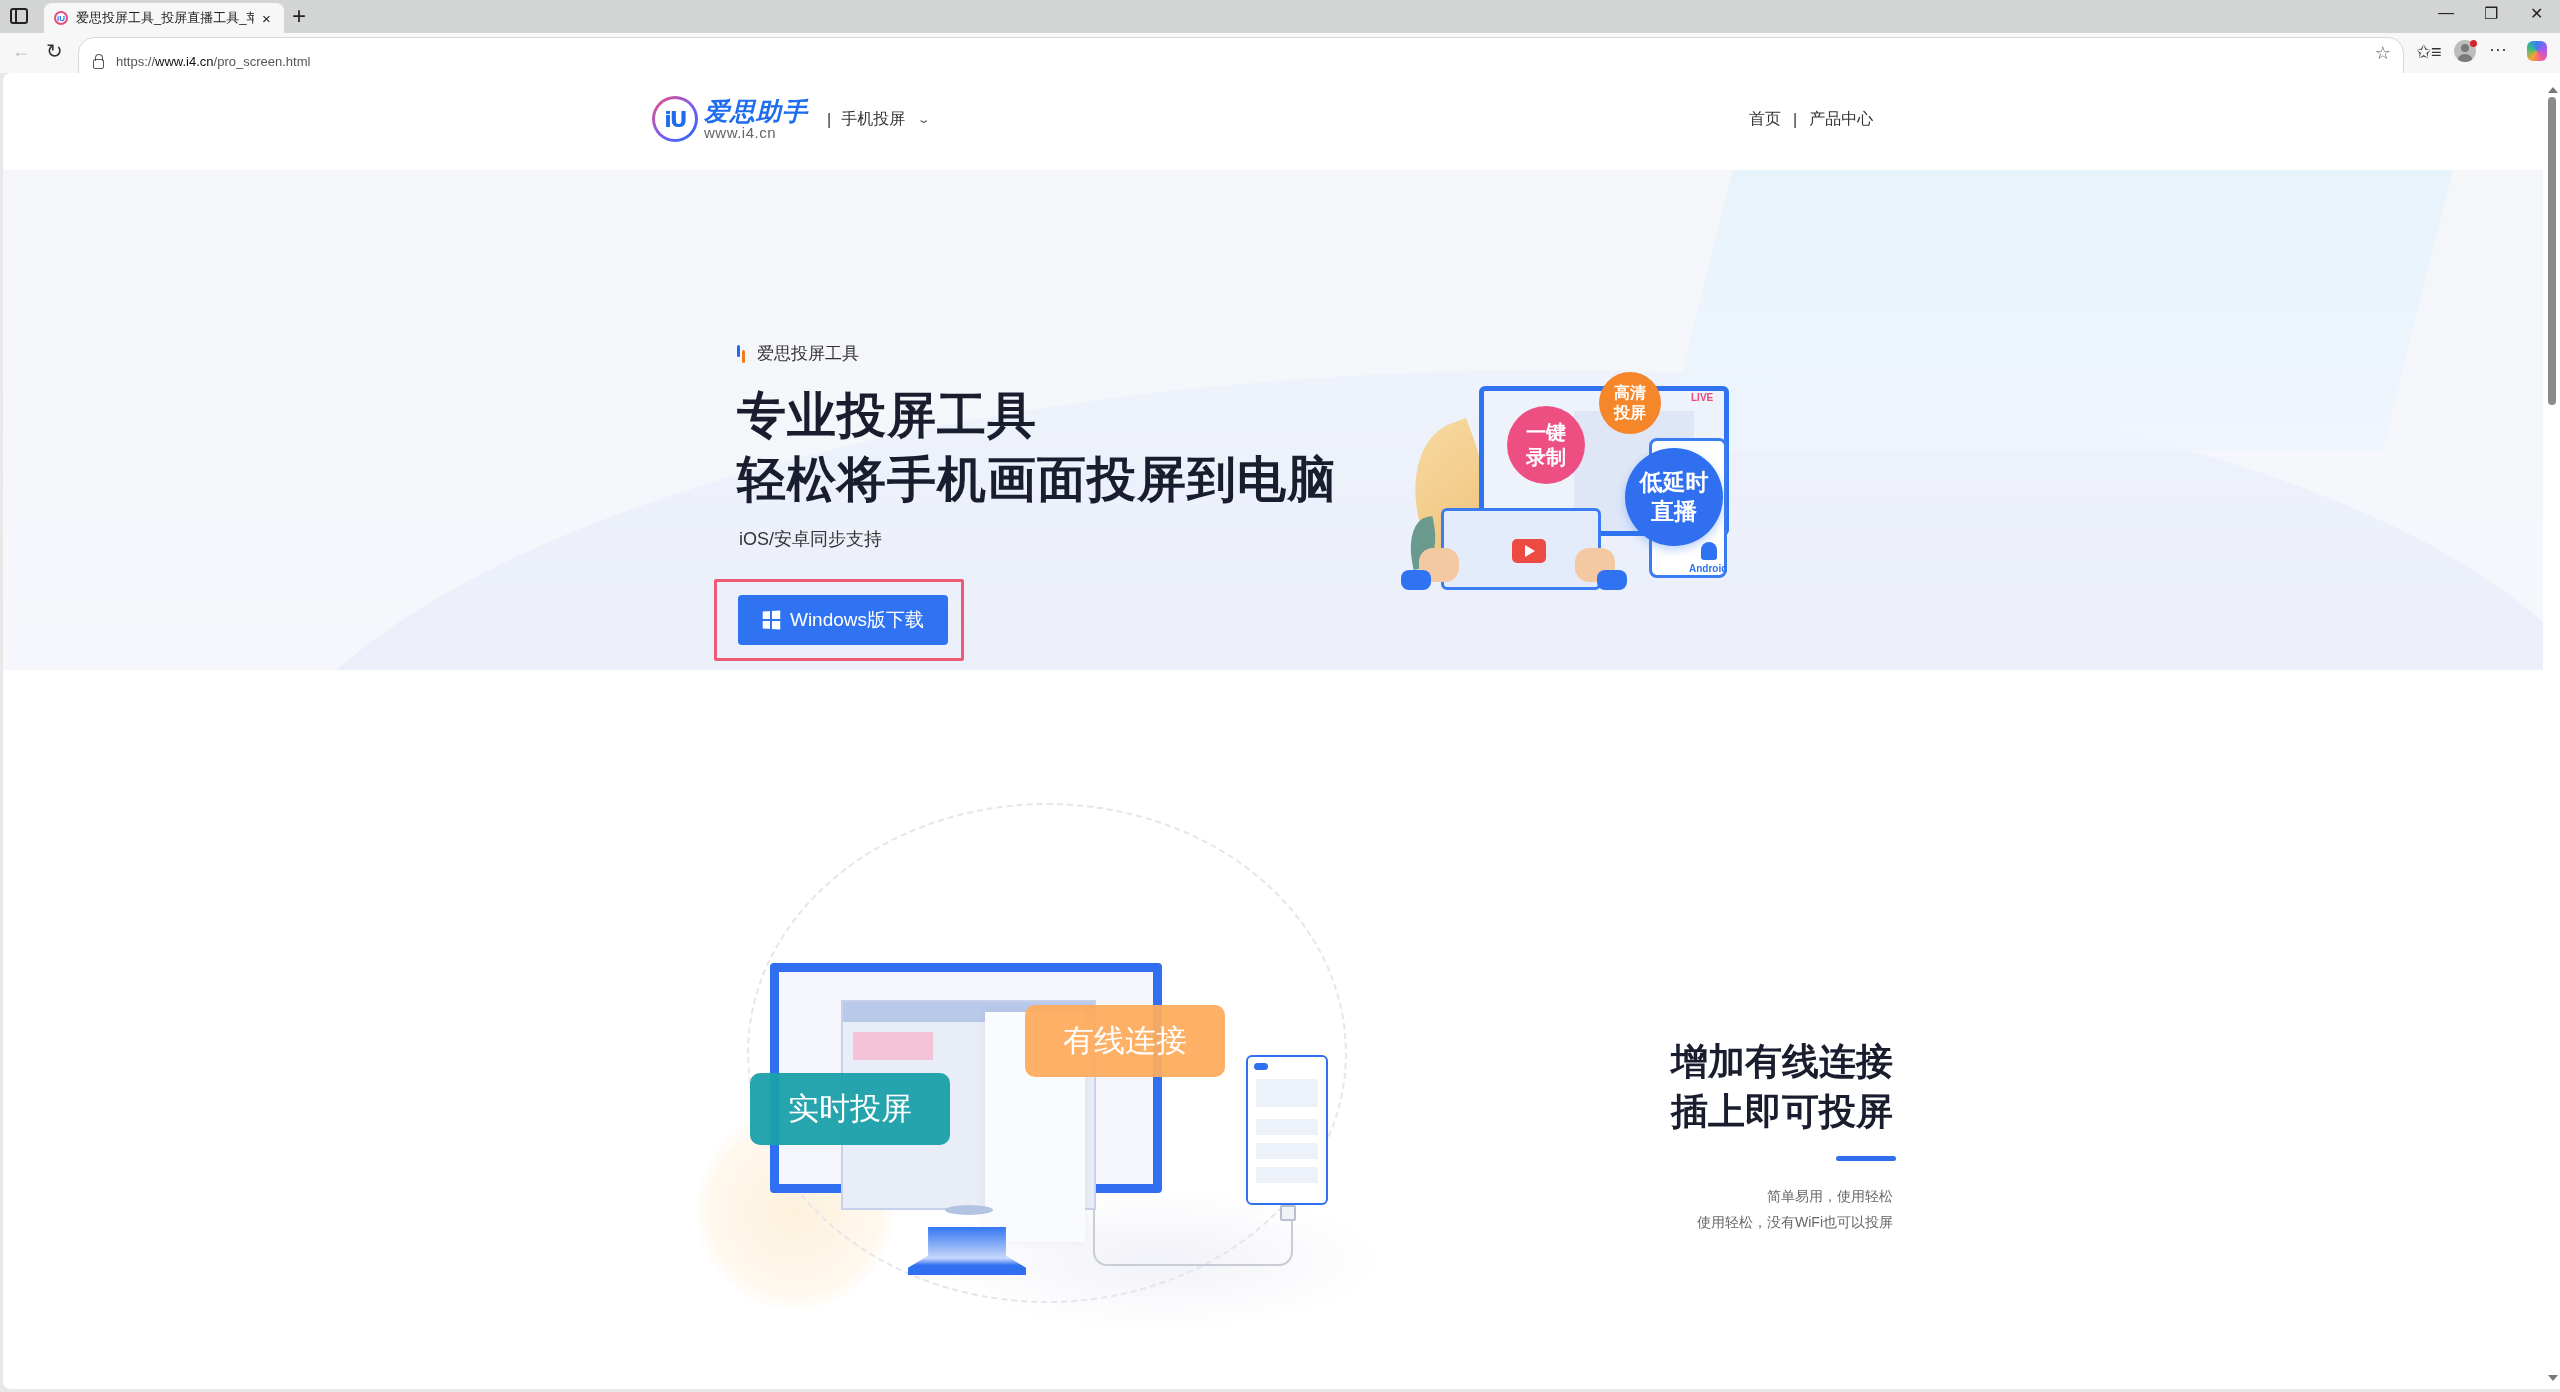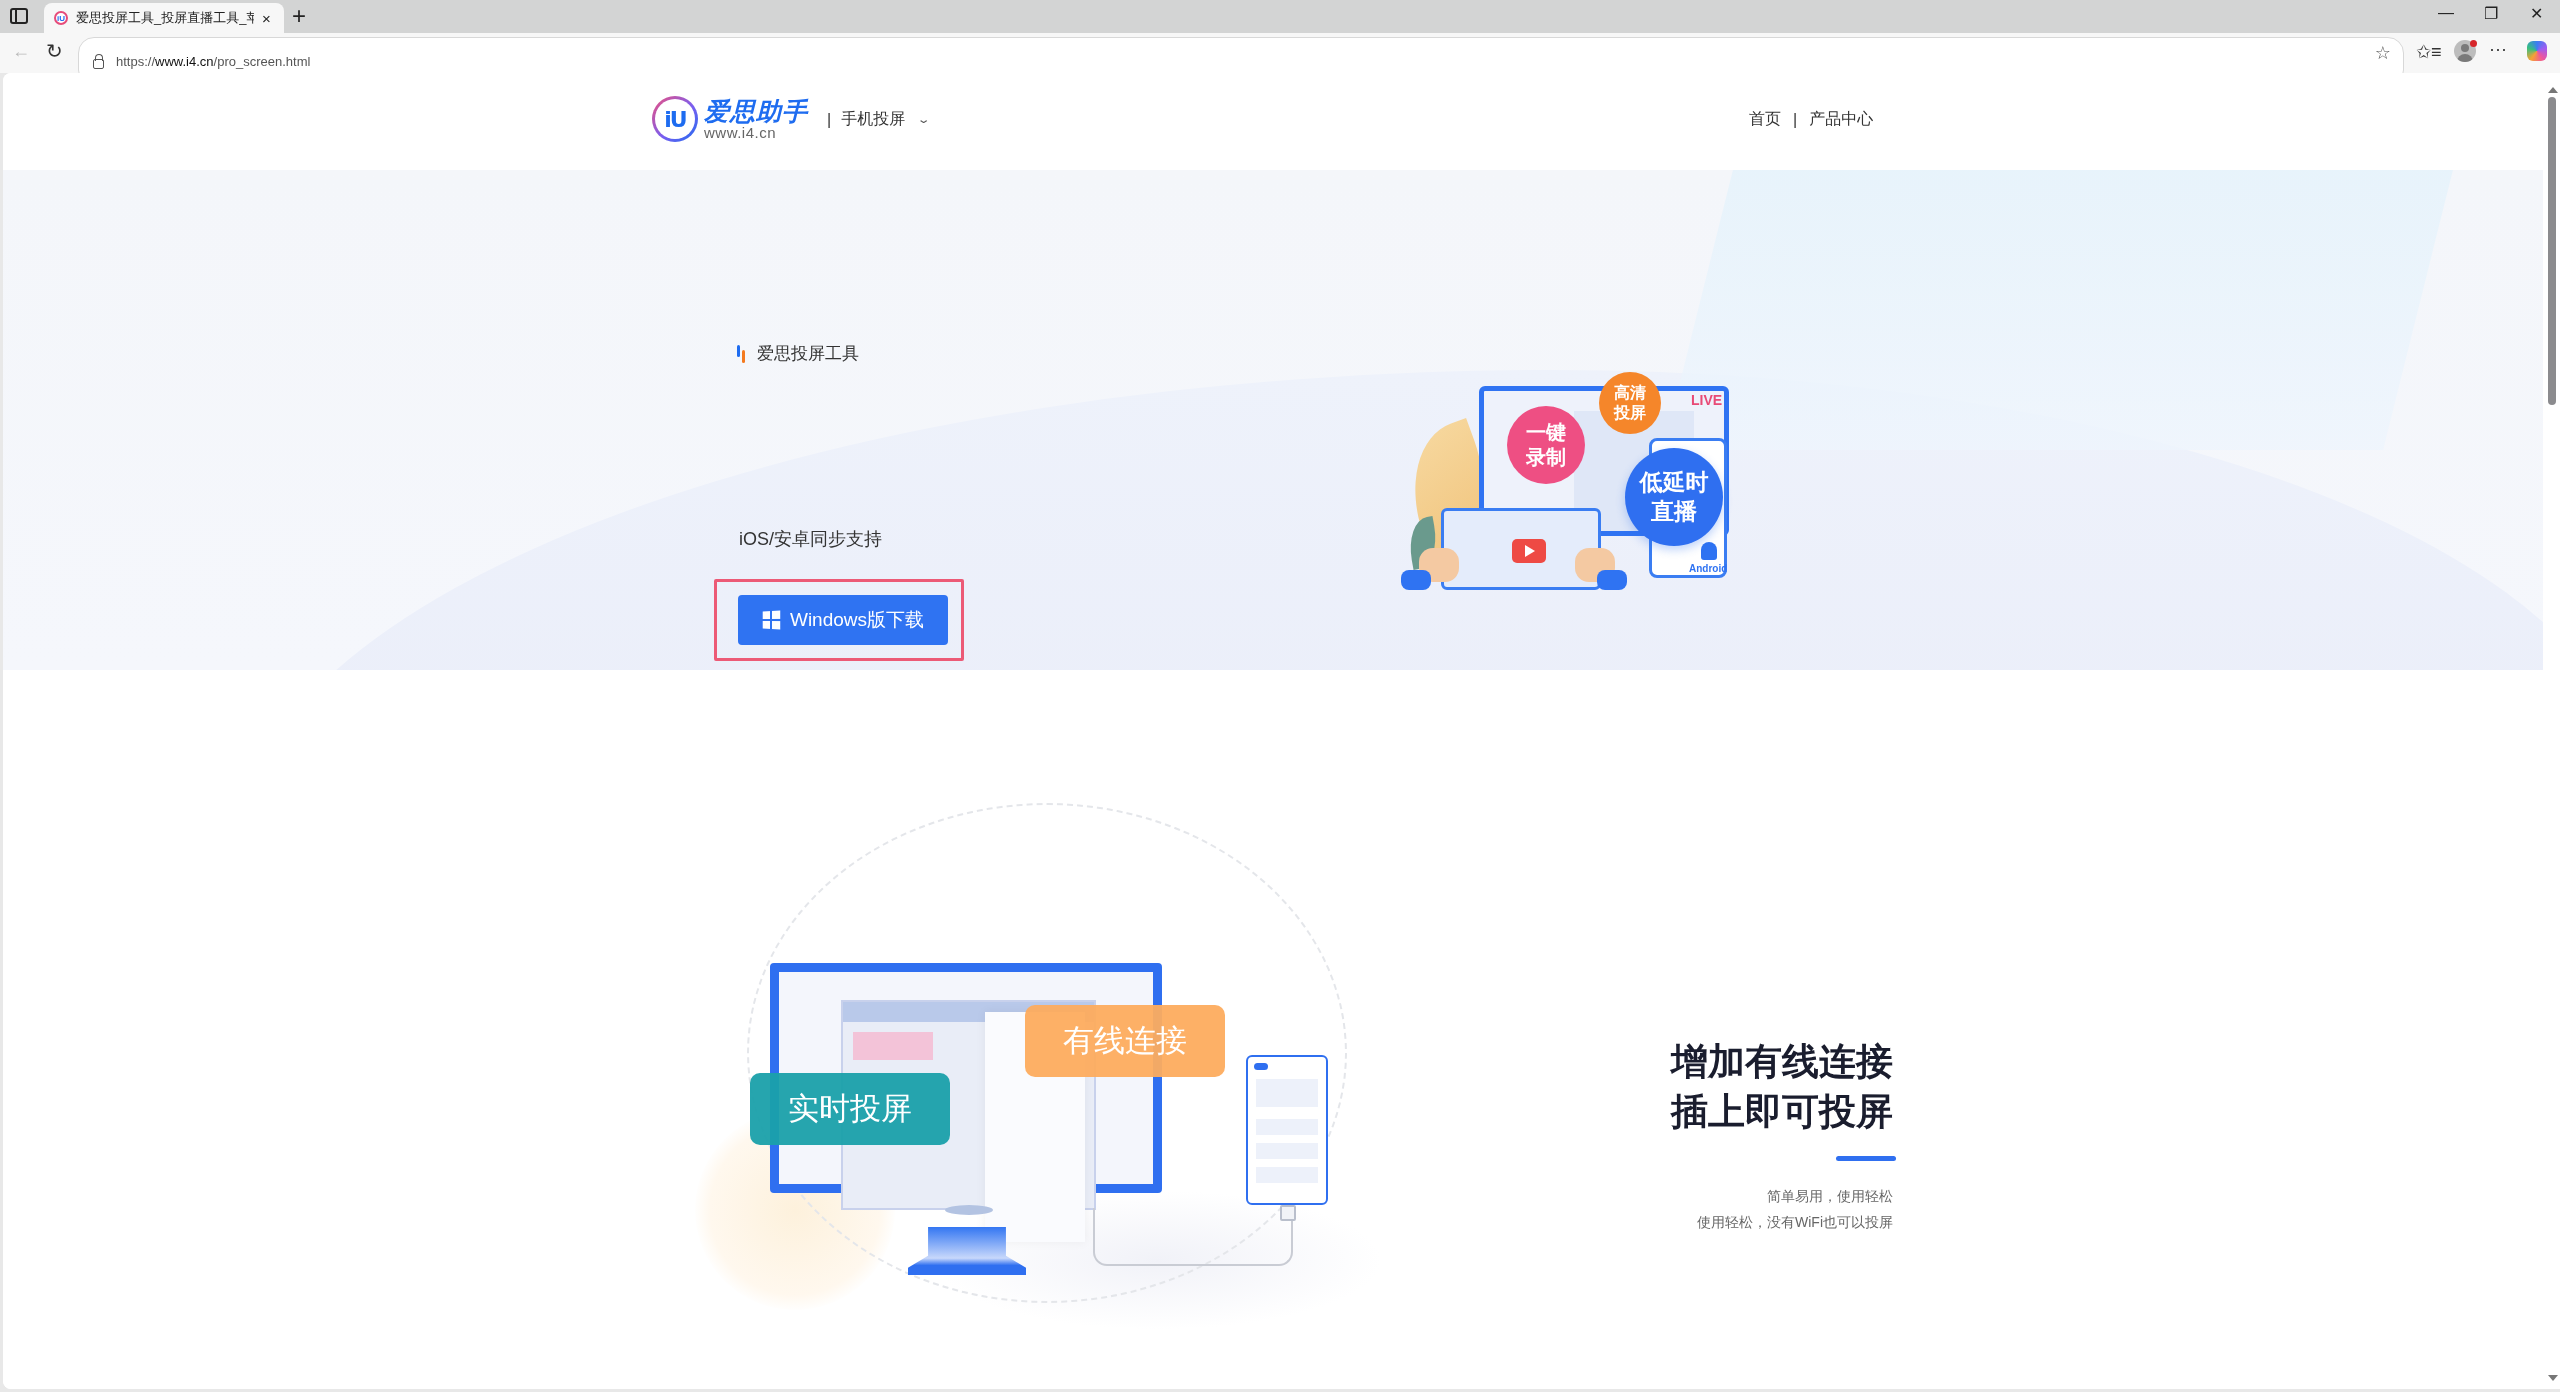"专业投屏工具" h1.hero-title { html: none -> <h1> <span>专业投屏工具</span><br> <span>轻松将手机画面投屏到电脑</span> </h1> }
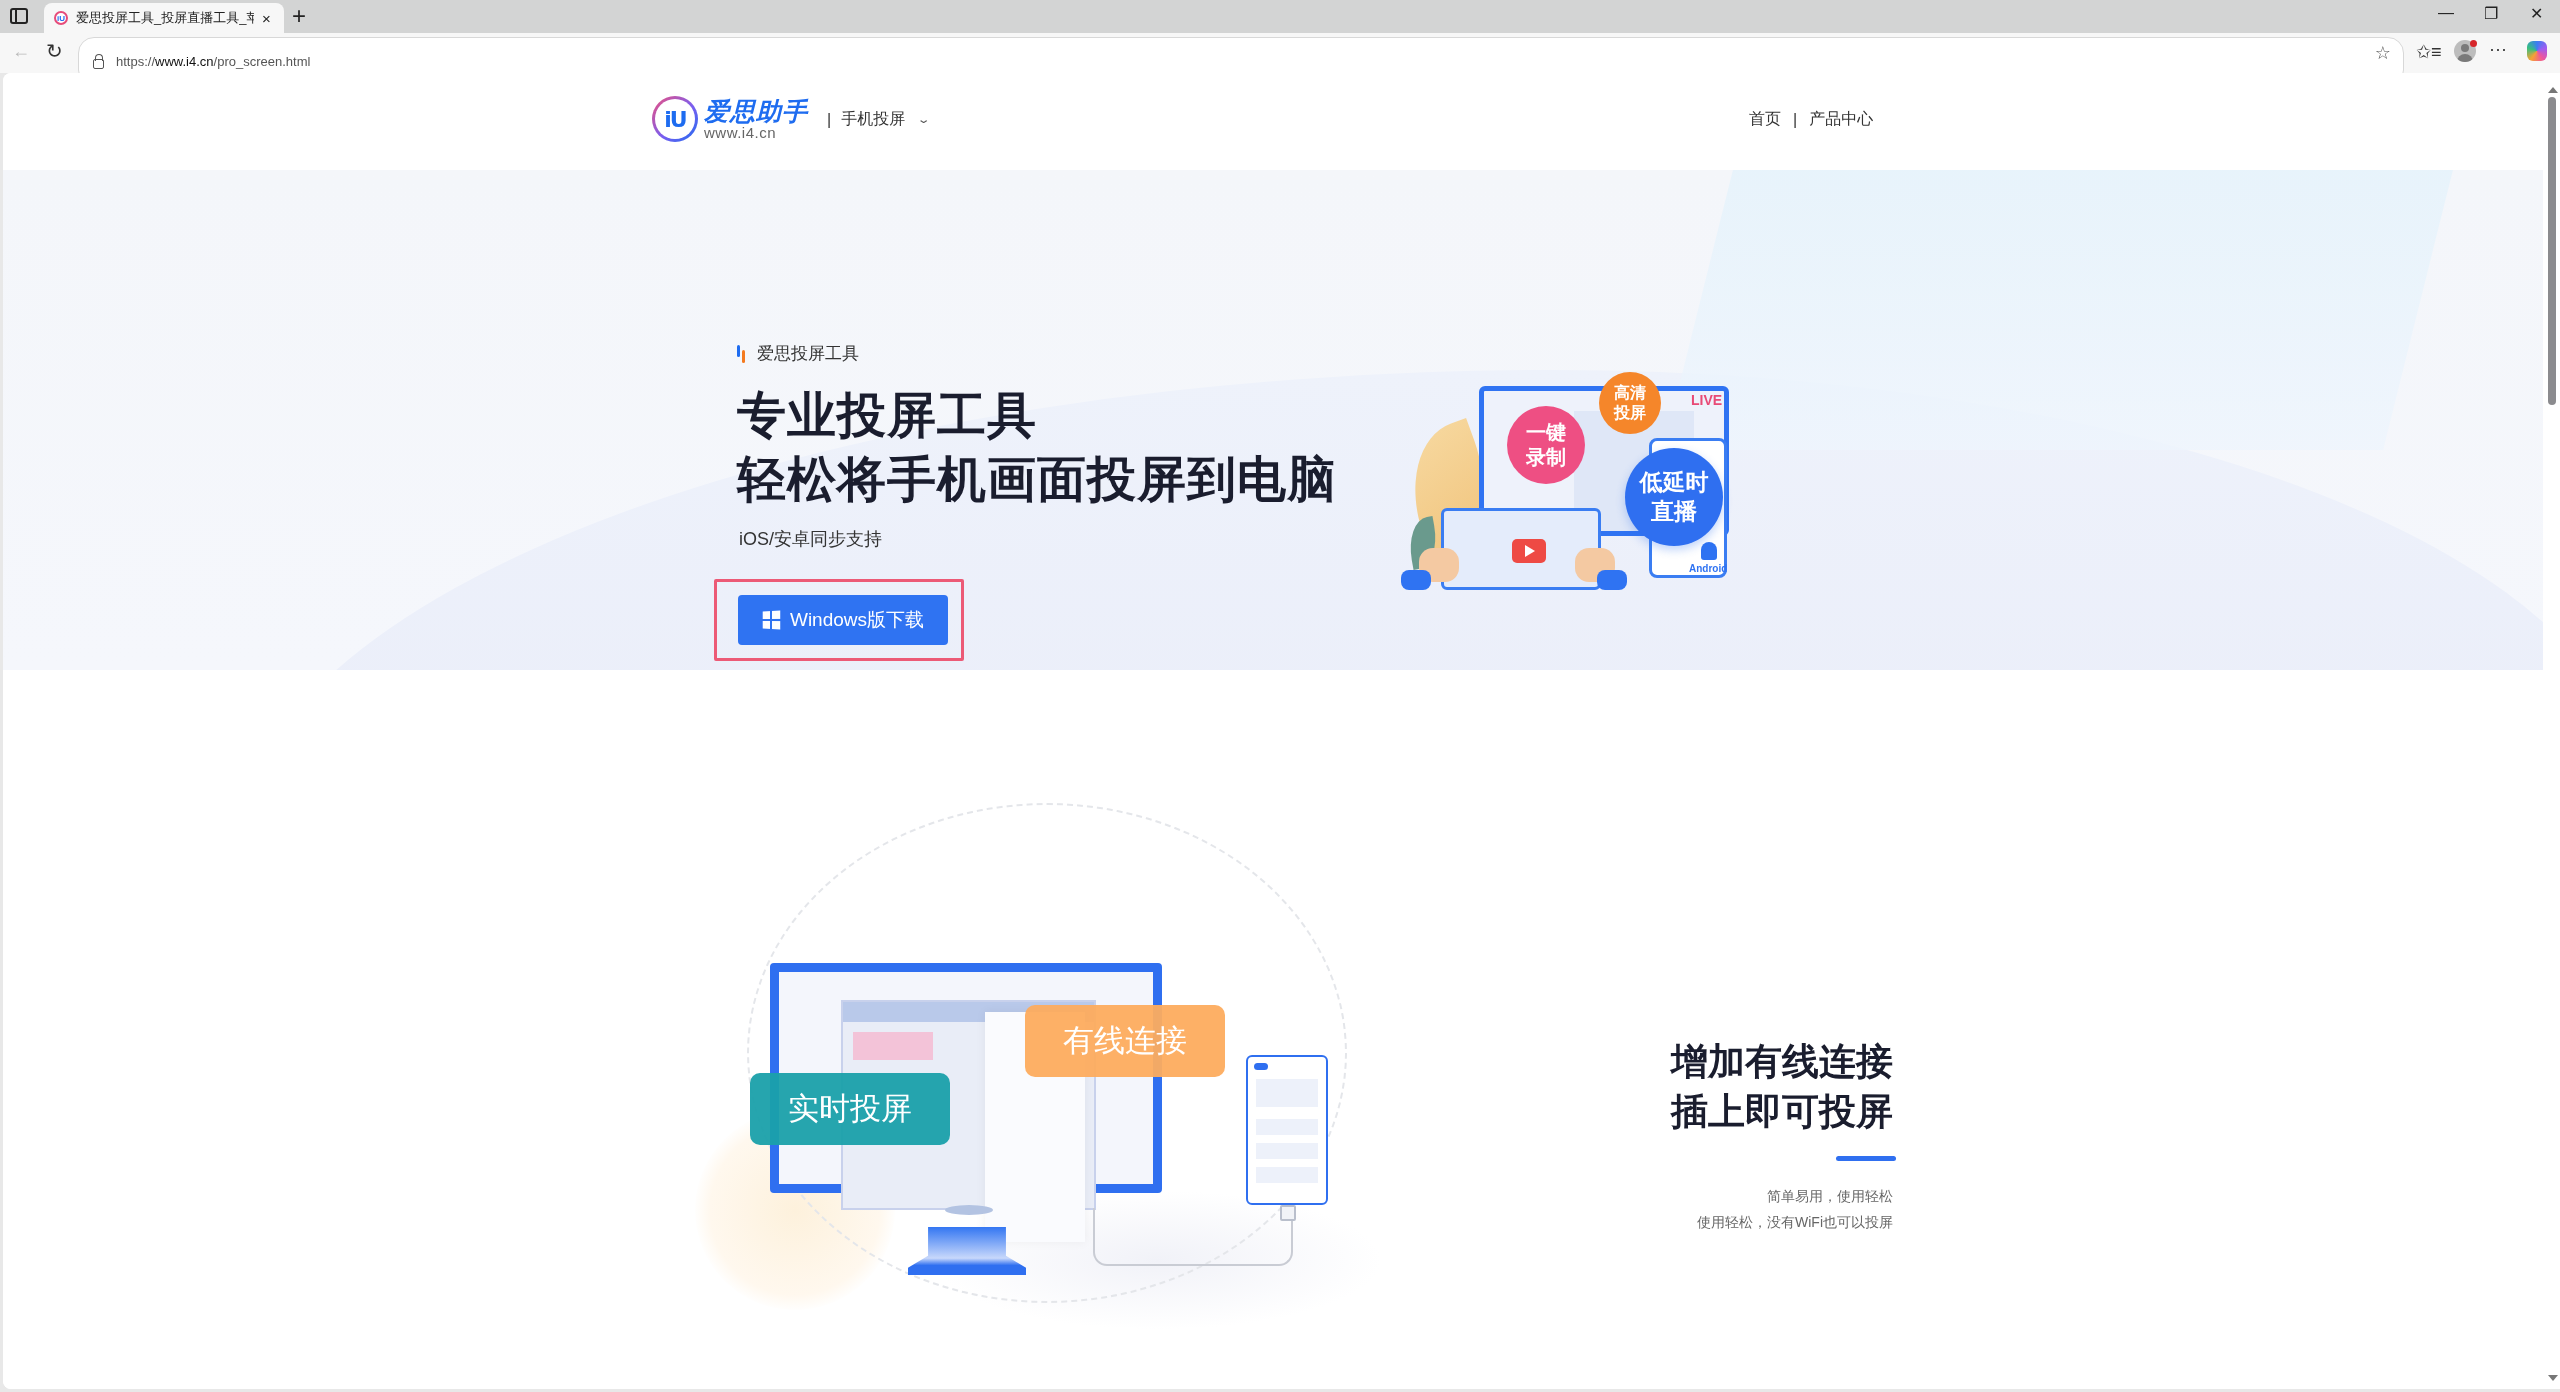"LIVE" .hi-live { font-size: 14px -> 10px }
